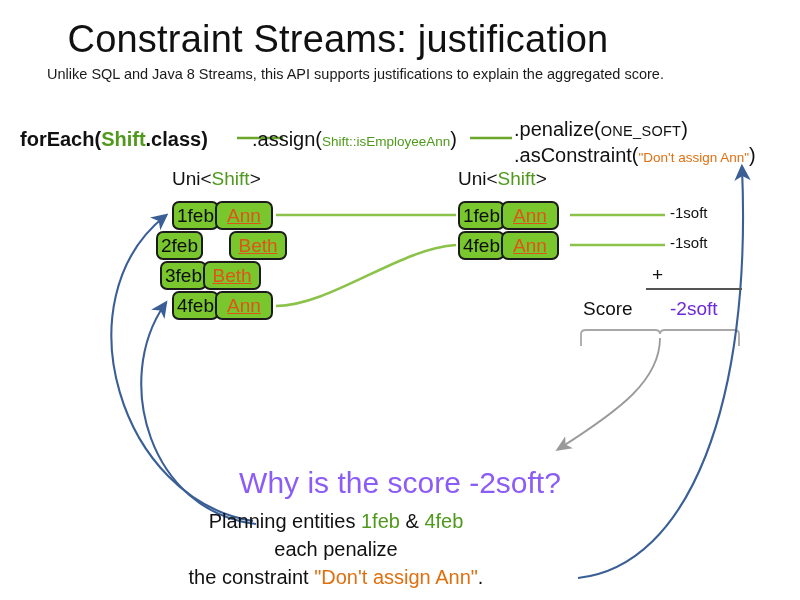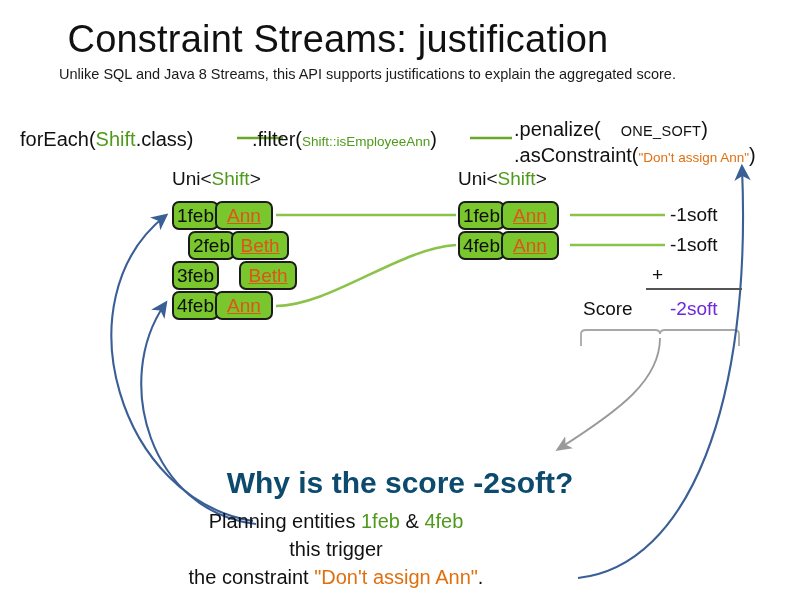"Unlike SQL and Java 8" .subtitle { left: 12px -> 0 }
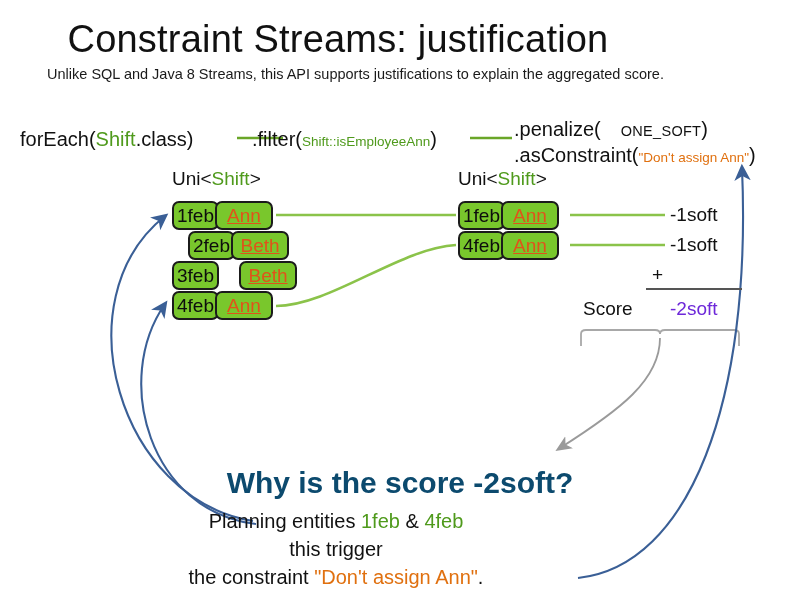"forEach(Shift.class)" div.code { font-weight: none -> bold }
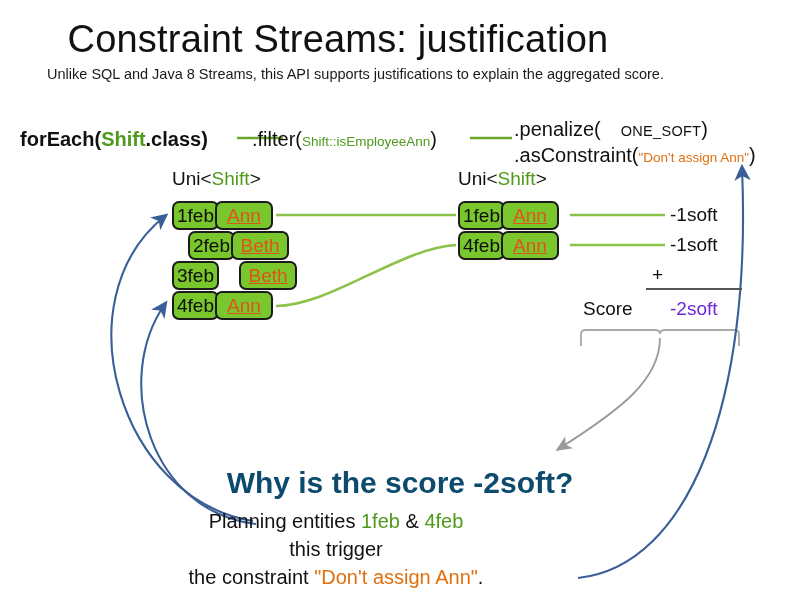".filter(" span { text: .filter -> .assign }
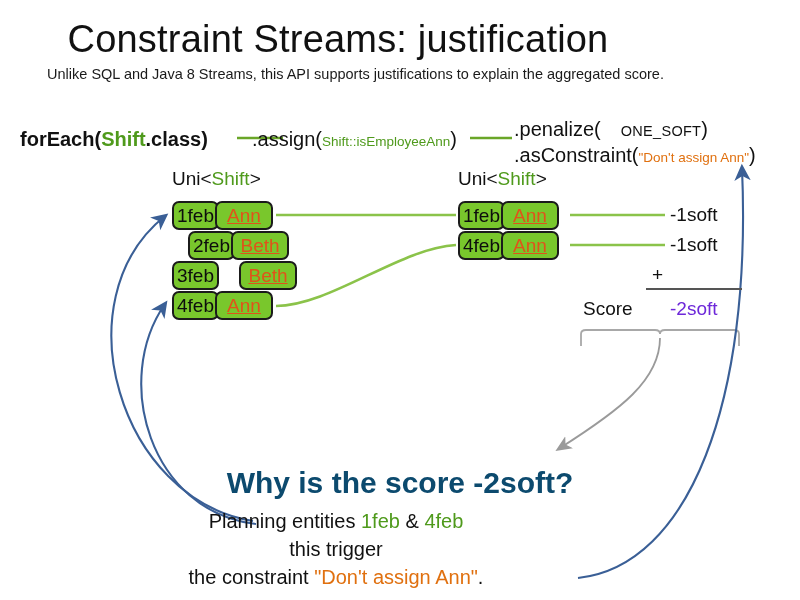"ONE_SOFT" .small-caps { margin-left: 20px -> none }
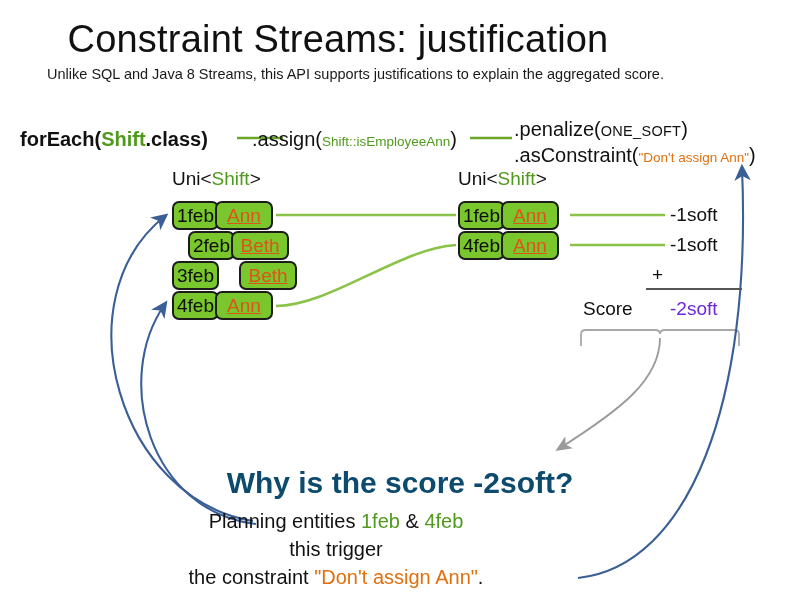"-1soft" .soft { font-size: 19px -> 15px }
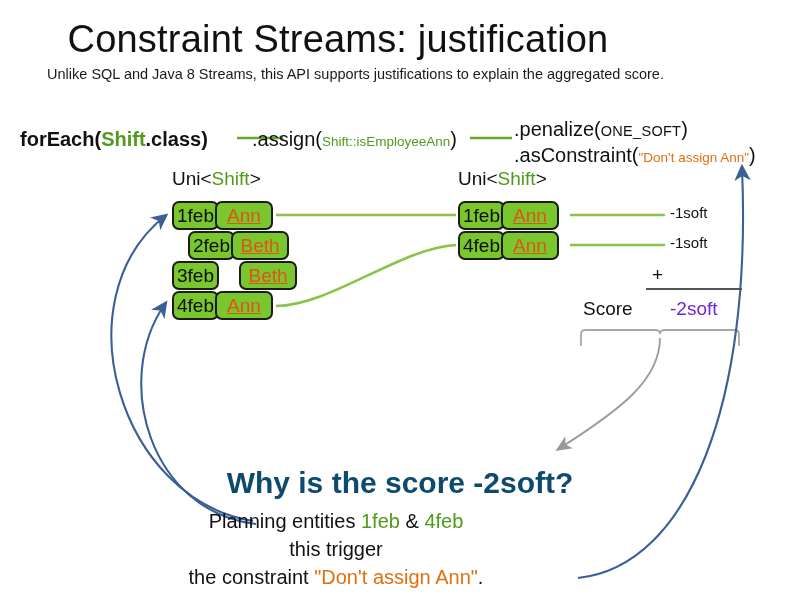"2feb" div.tuple { gap: none -> 30px; left: 188px -> 156px }
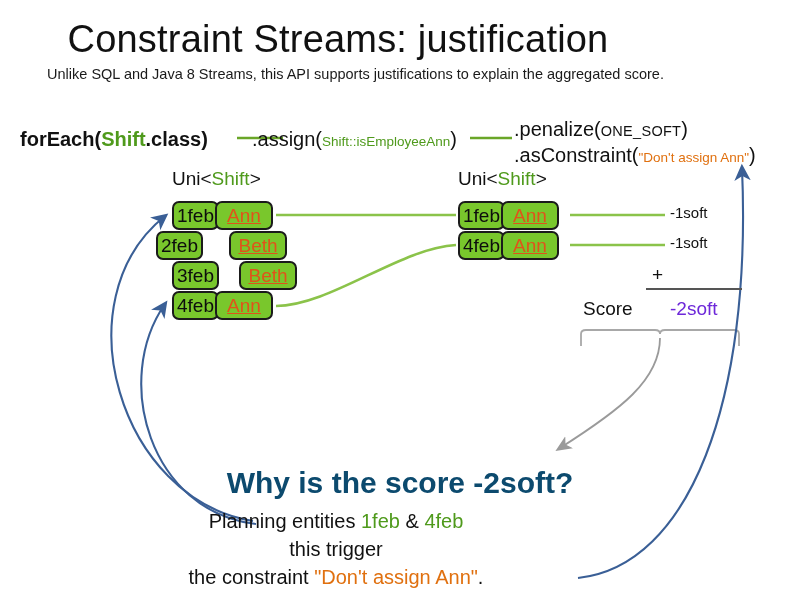"3feb" div.tuple { gap: 24px -> none; left: 172px -> 160px }
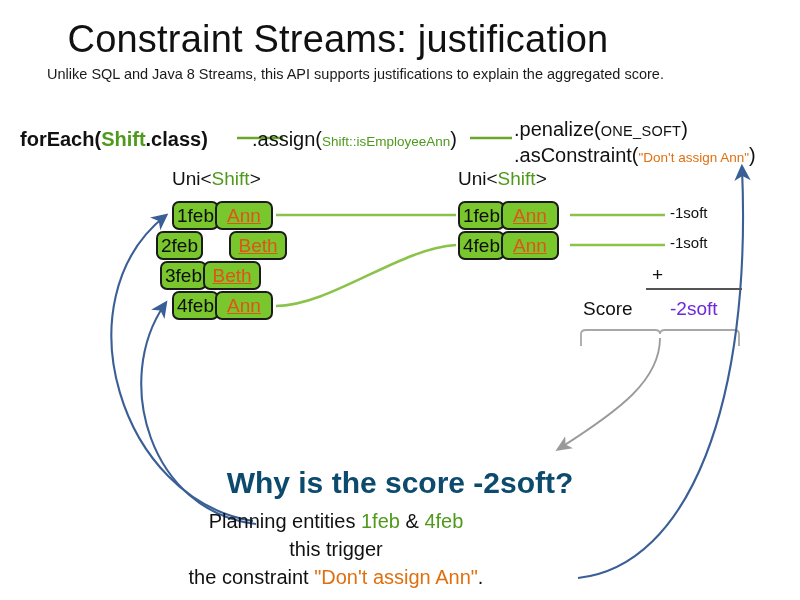"Why is the score -2soft?" .why { color: #0c4a6e -> #8b5cf6; font-weight: bold -> normal }
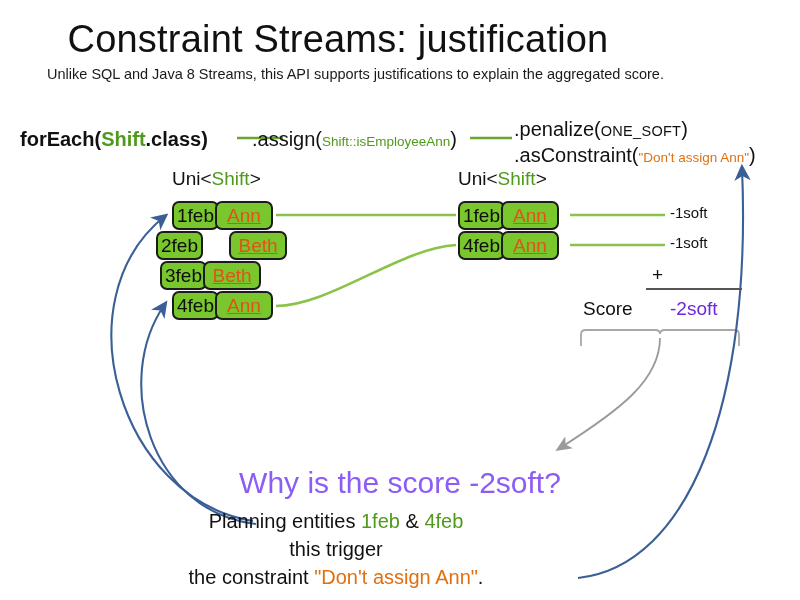"this trigger" div.expl { text: this trigger -> each penalize }
